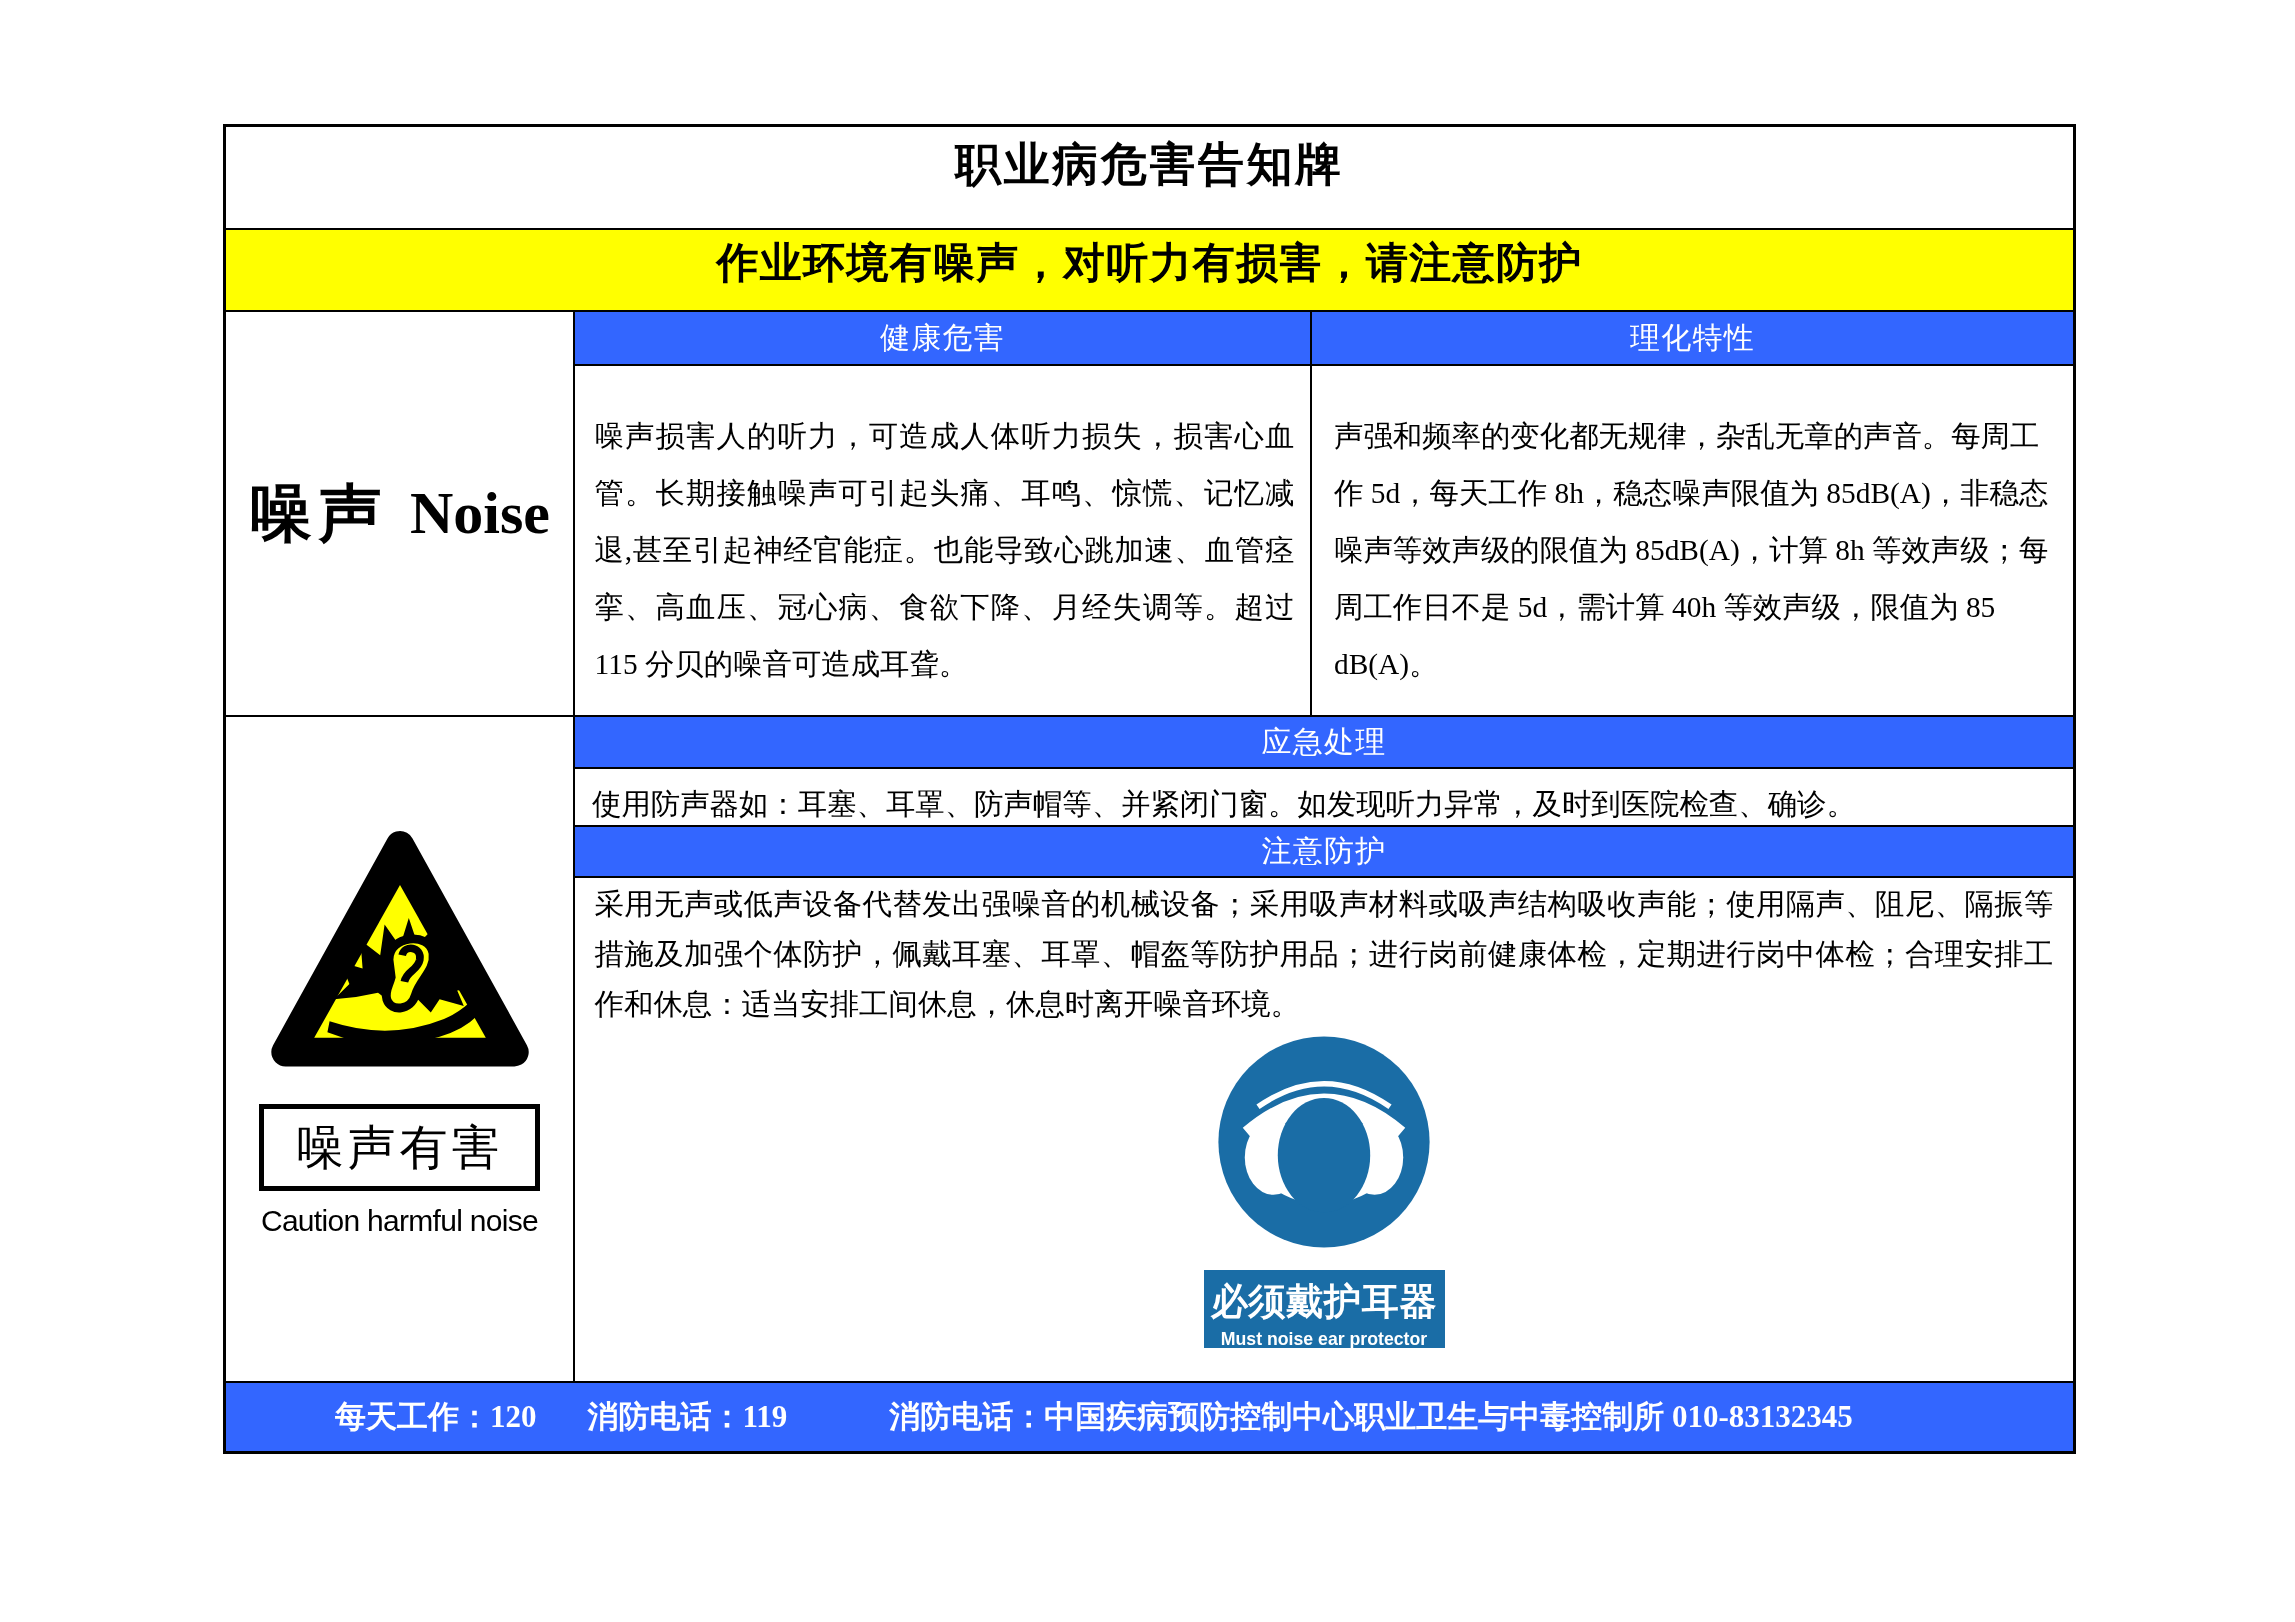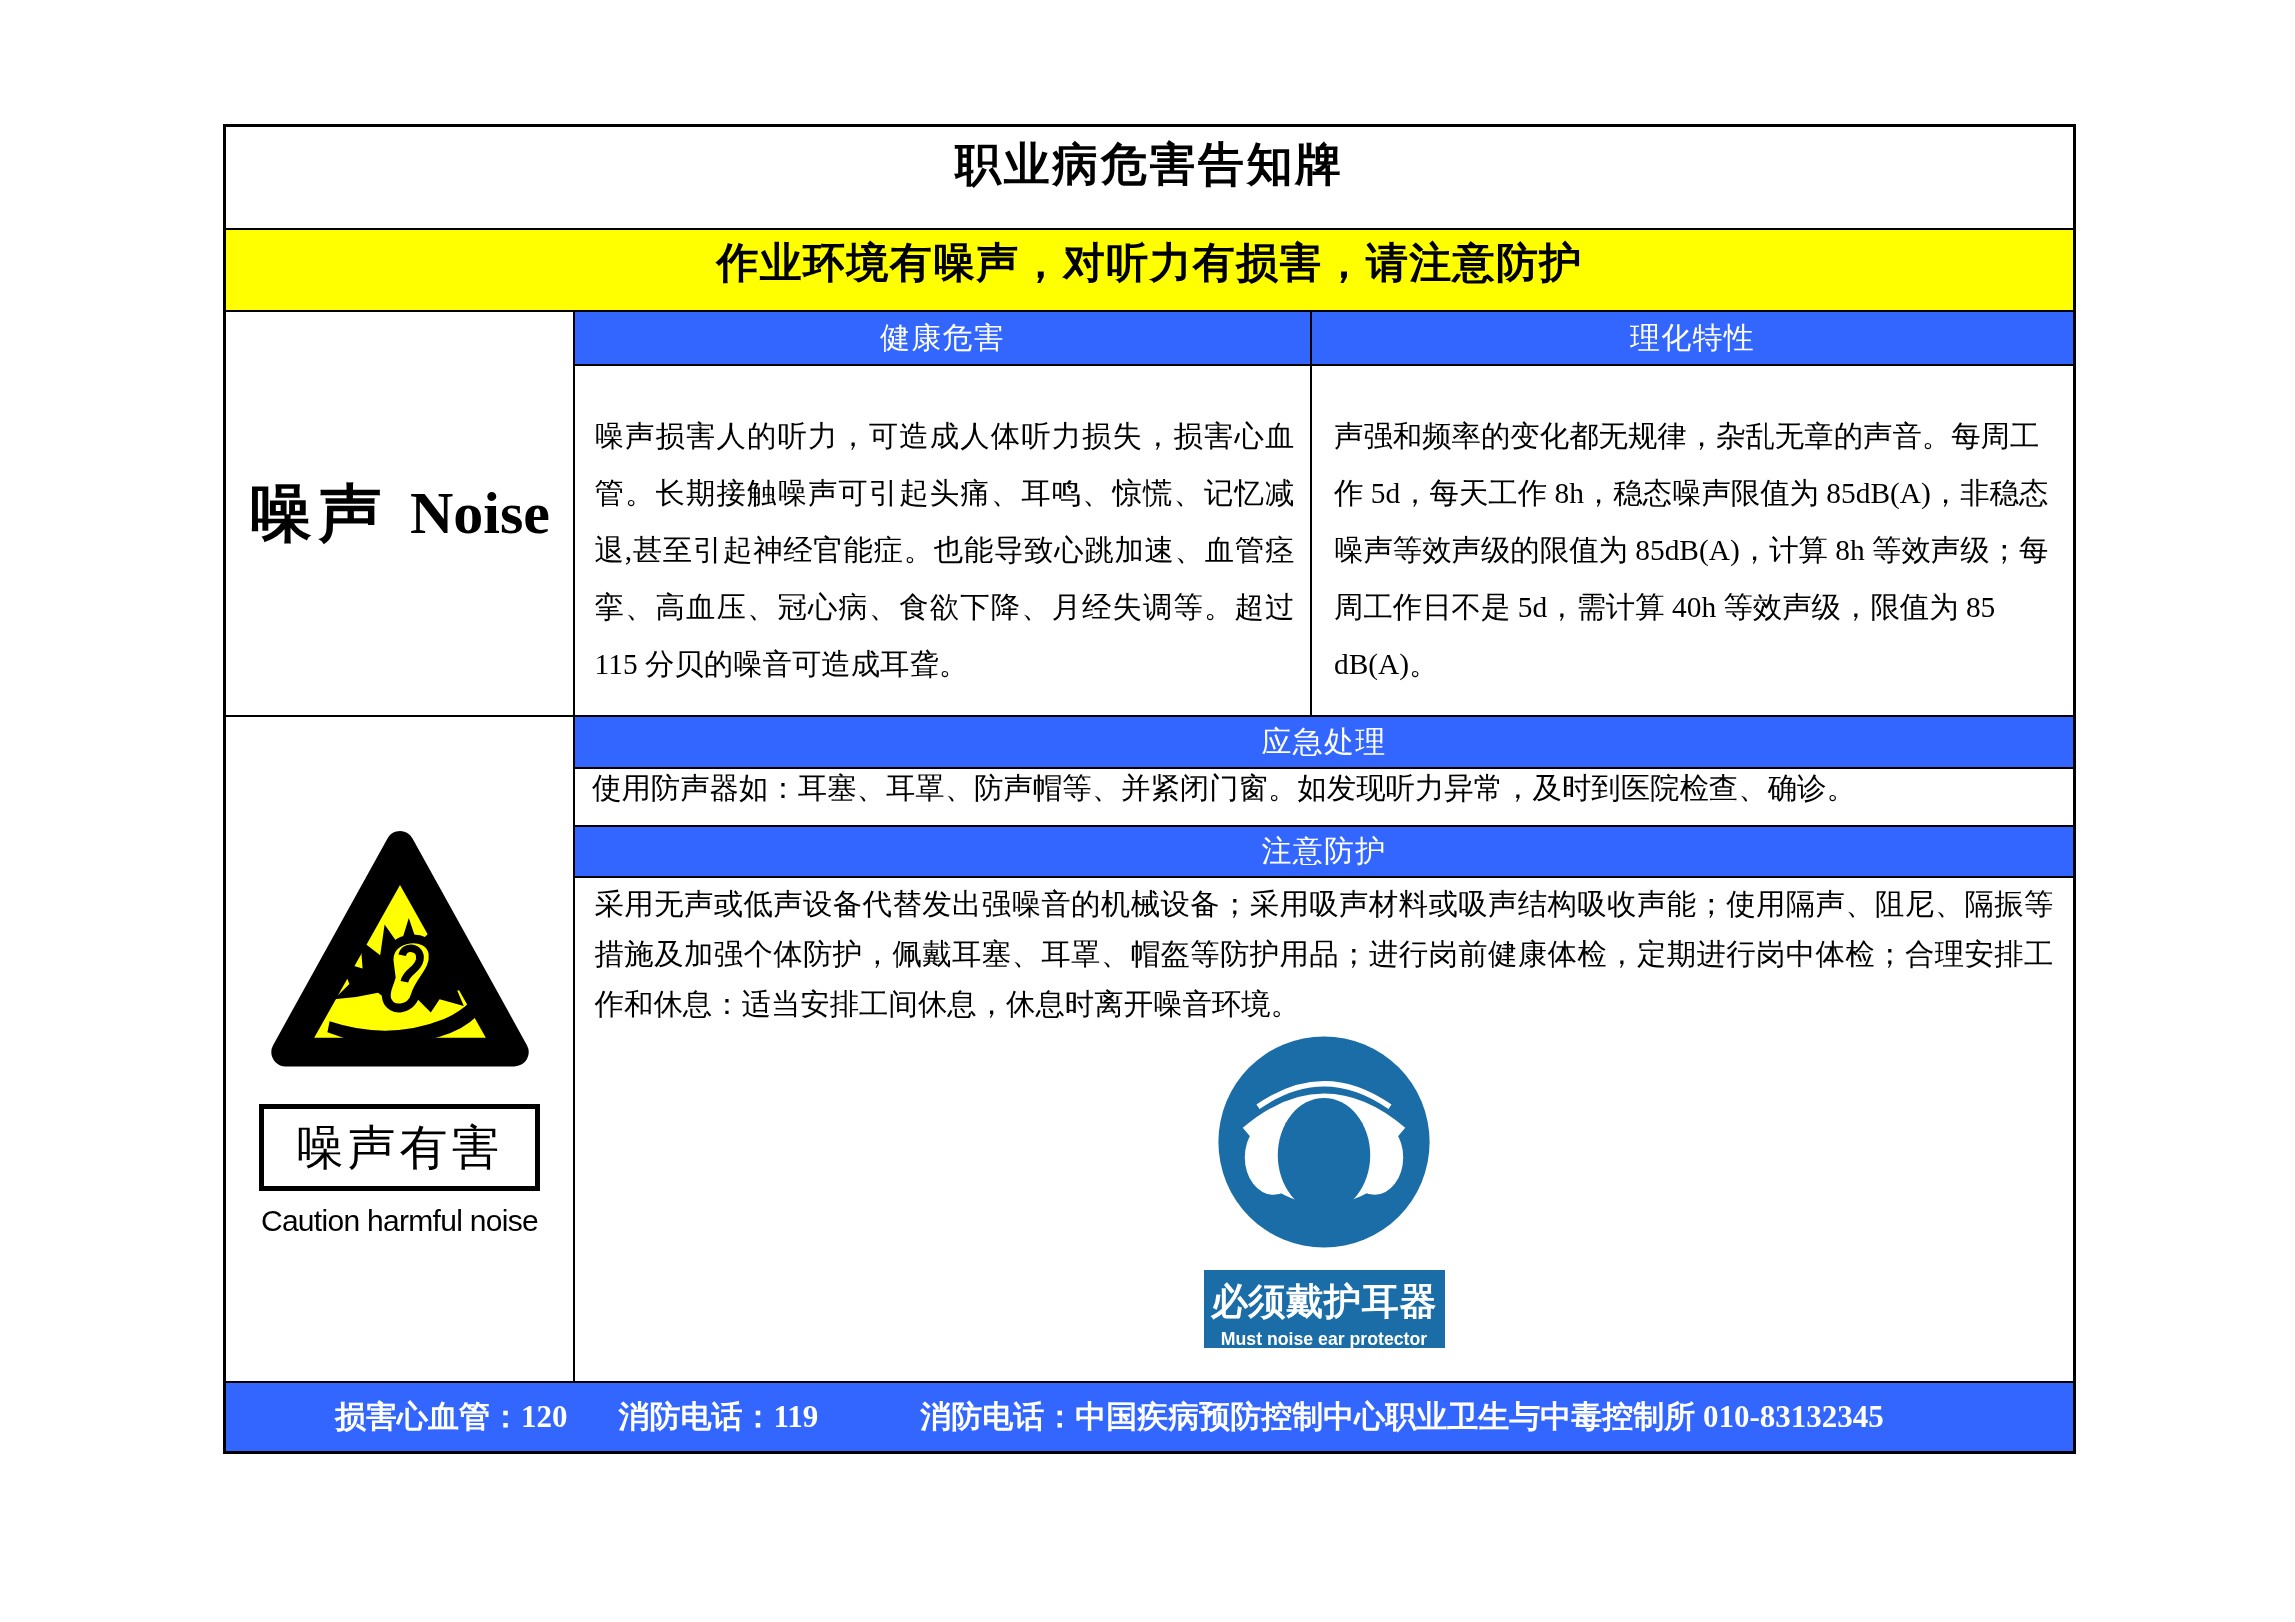"使用防声器如：耳塞、耳罩、防声帽等、并紧闭门窗。如发现听力异常，及时到医院检查、" .c-eb { align-items: flex-start -> flex-end }
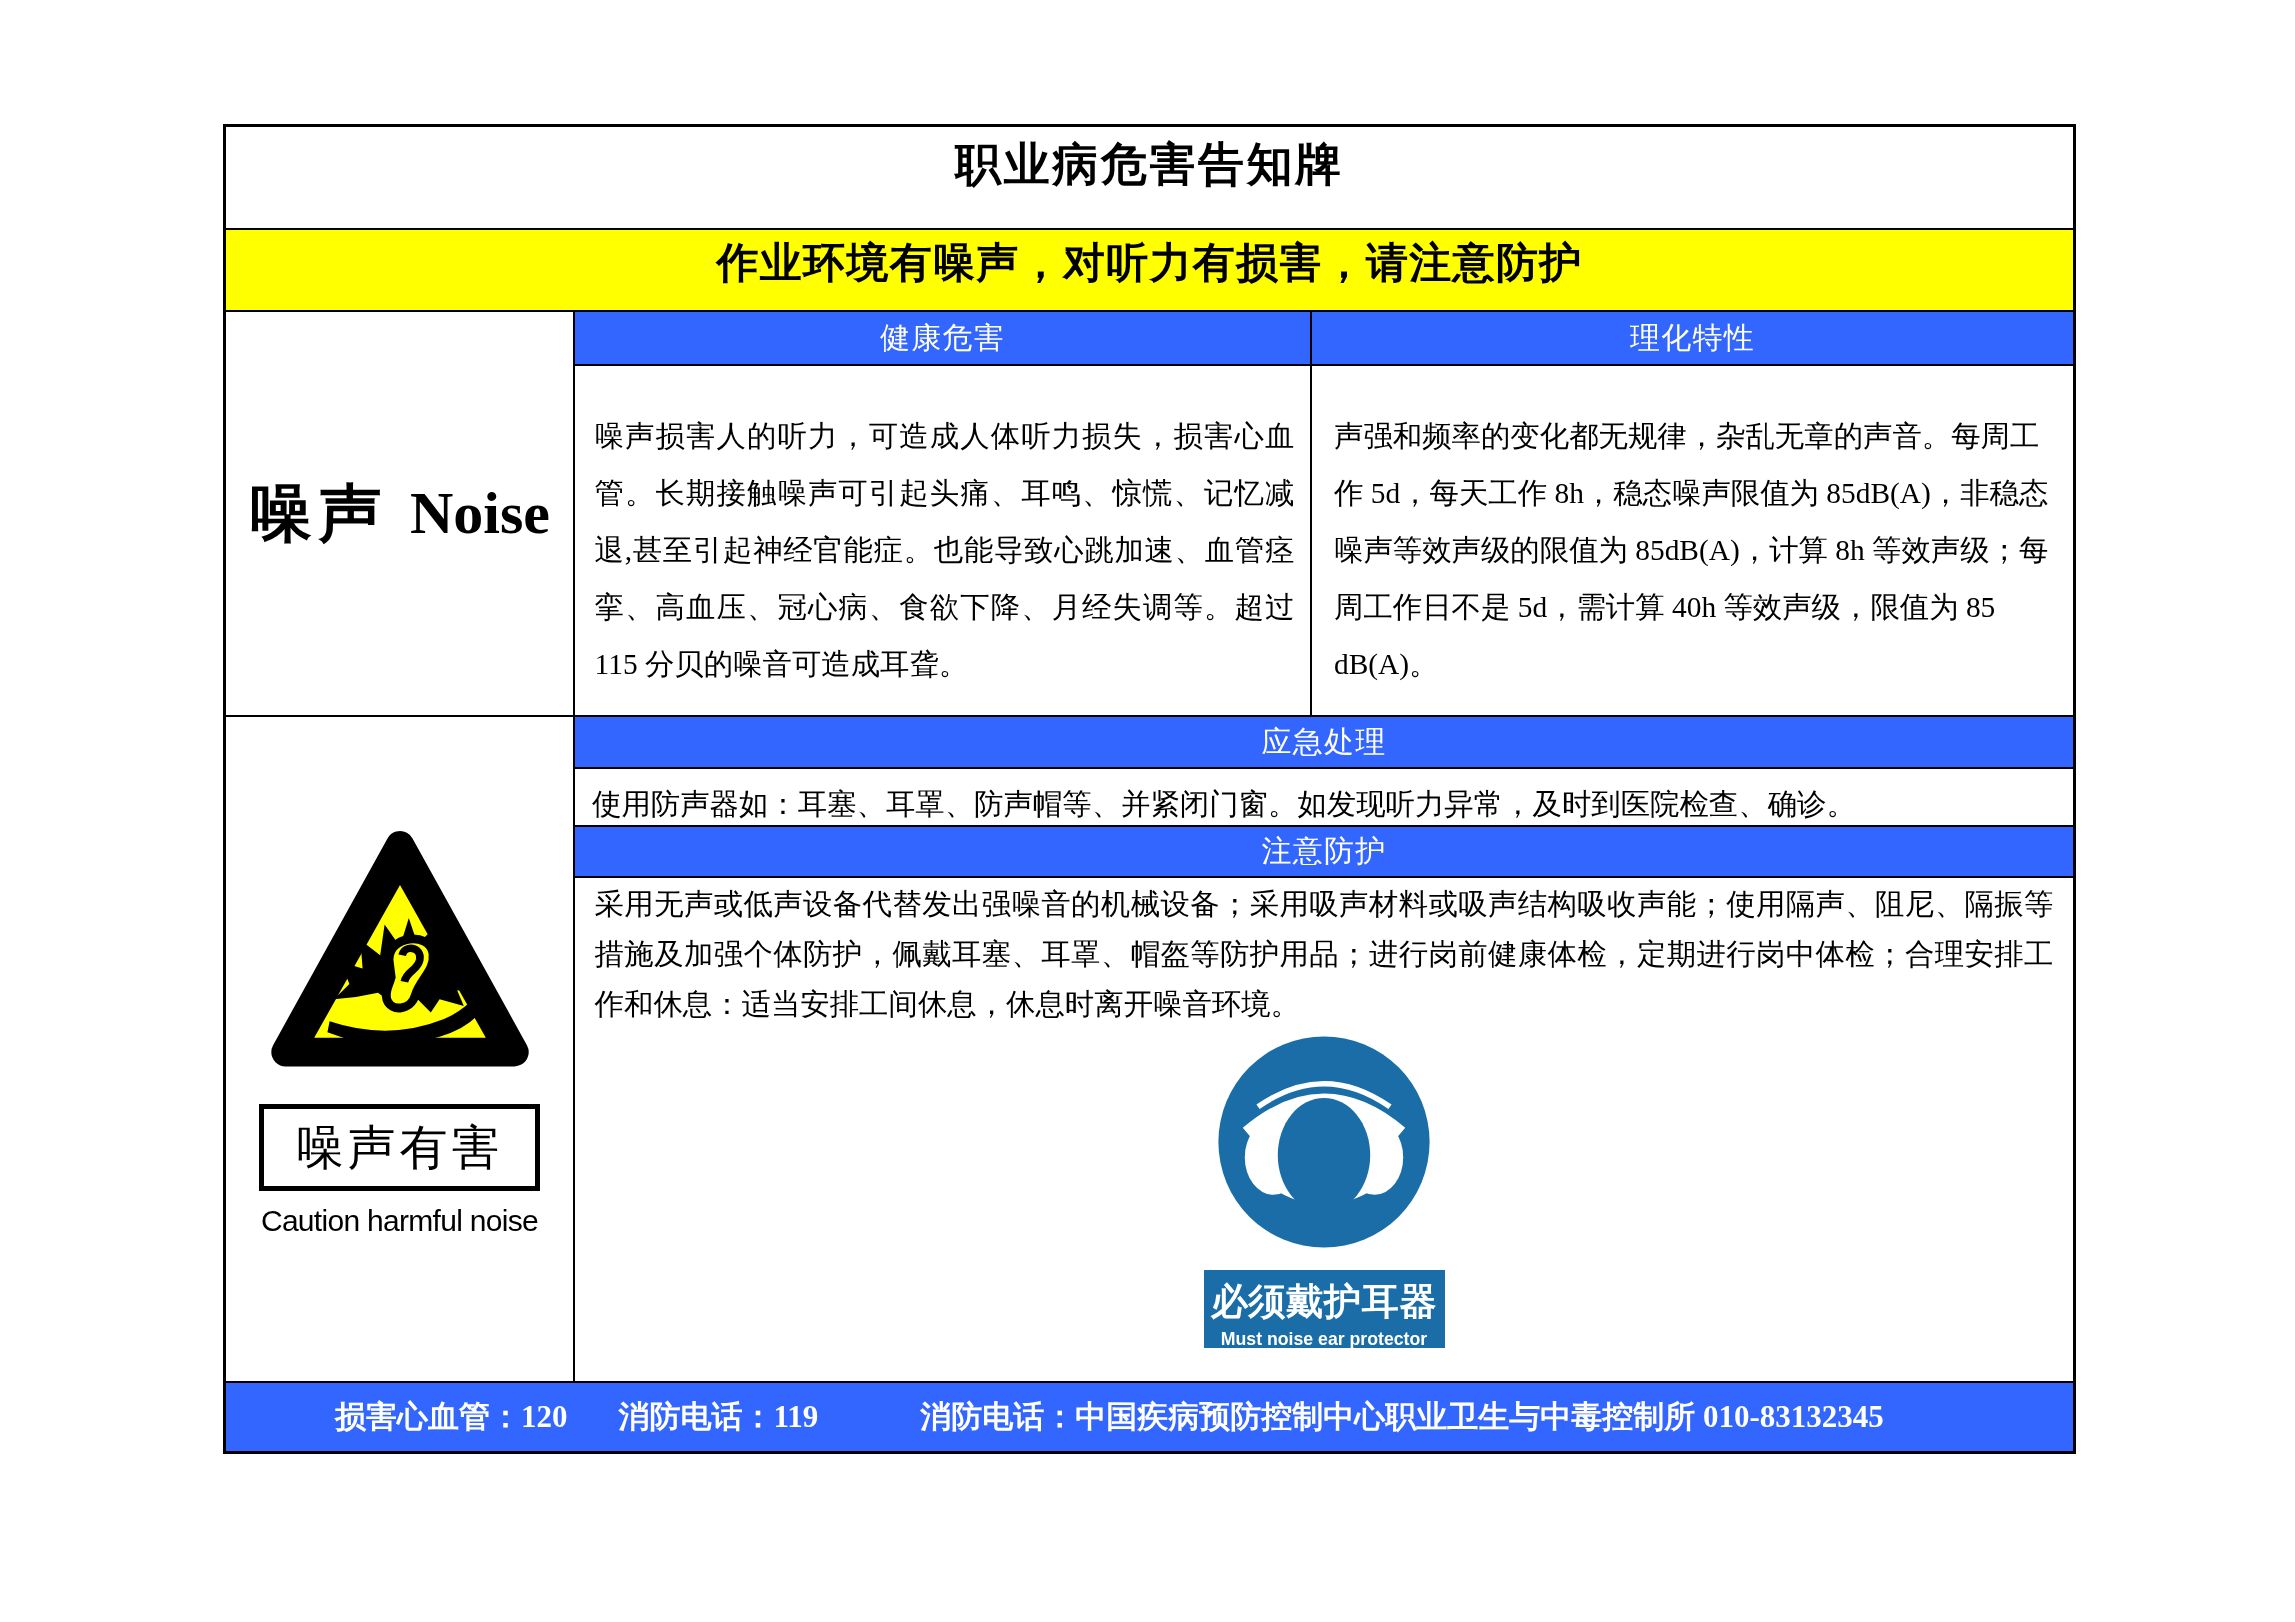"损害心血管：" span { text: 损害心血管 -> 每天工作 }
